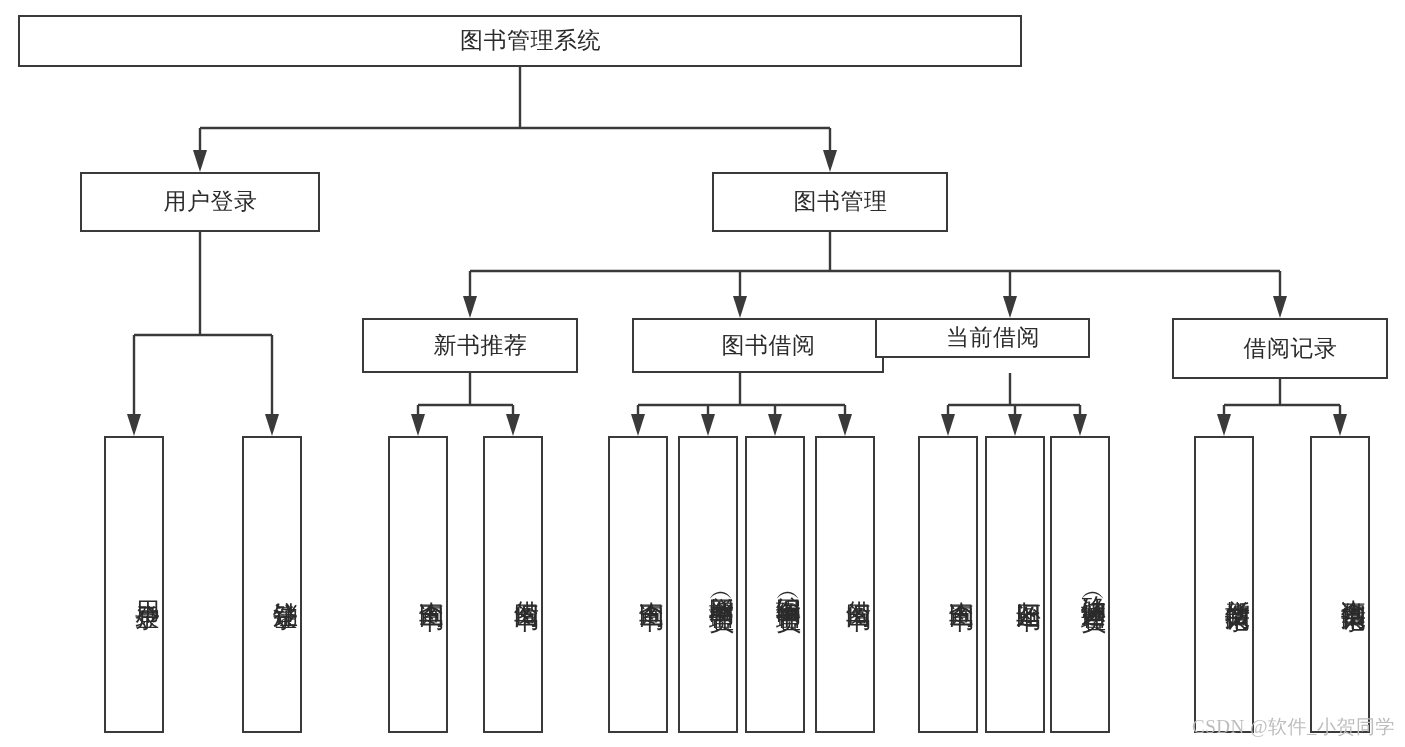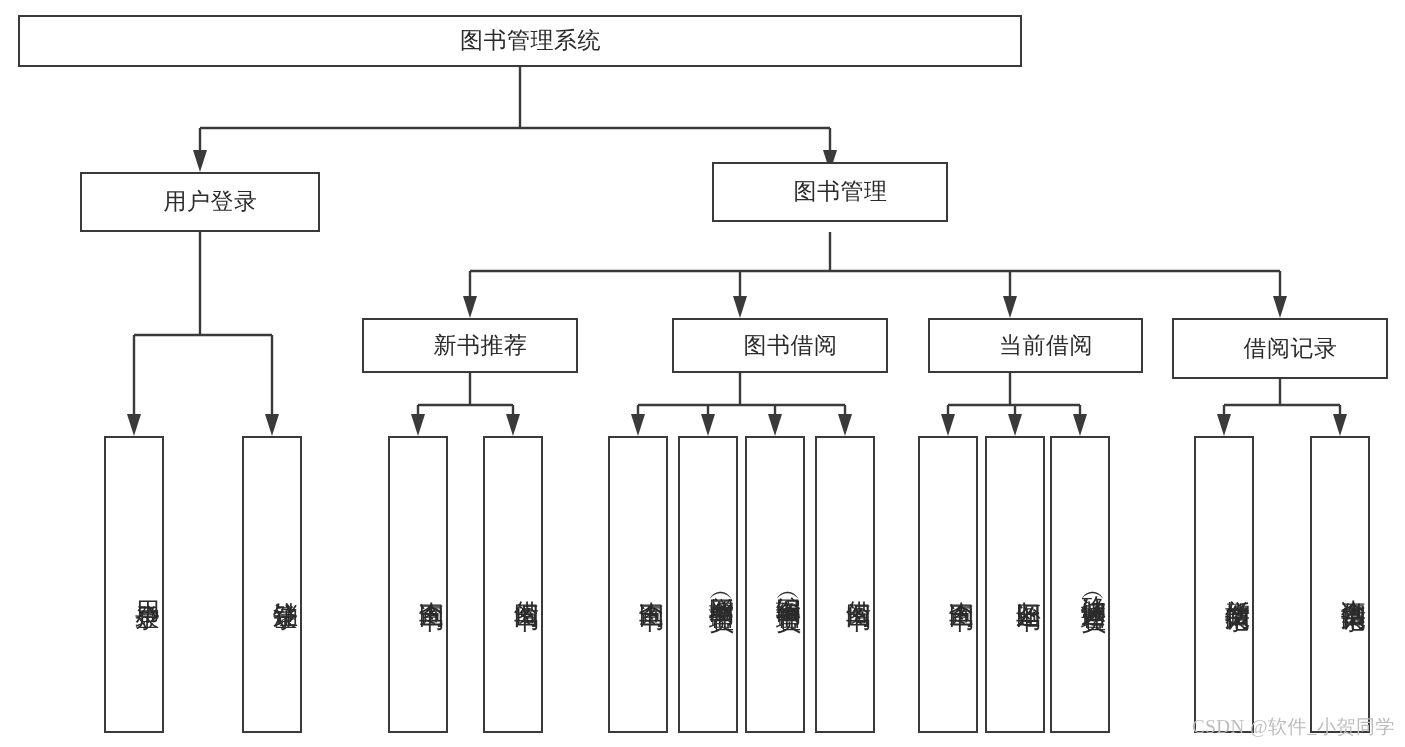"图书管理" div.node { top: 162px -> 172px }
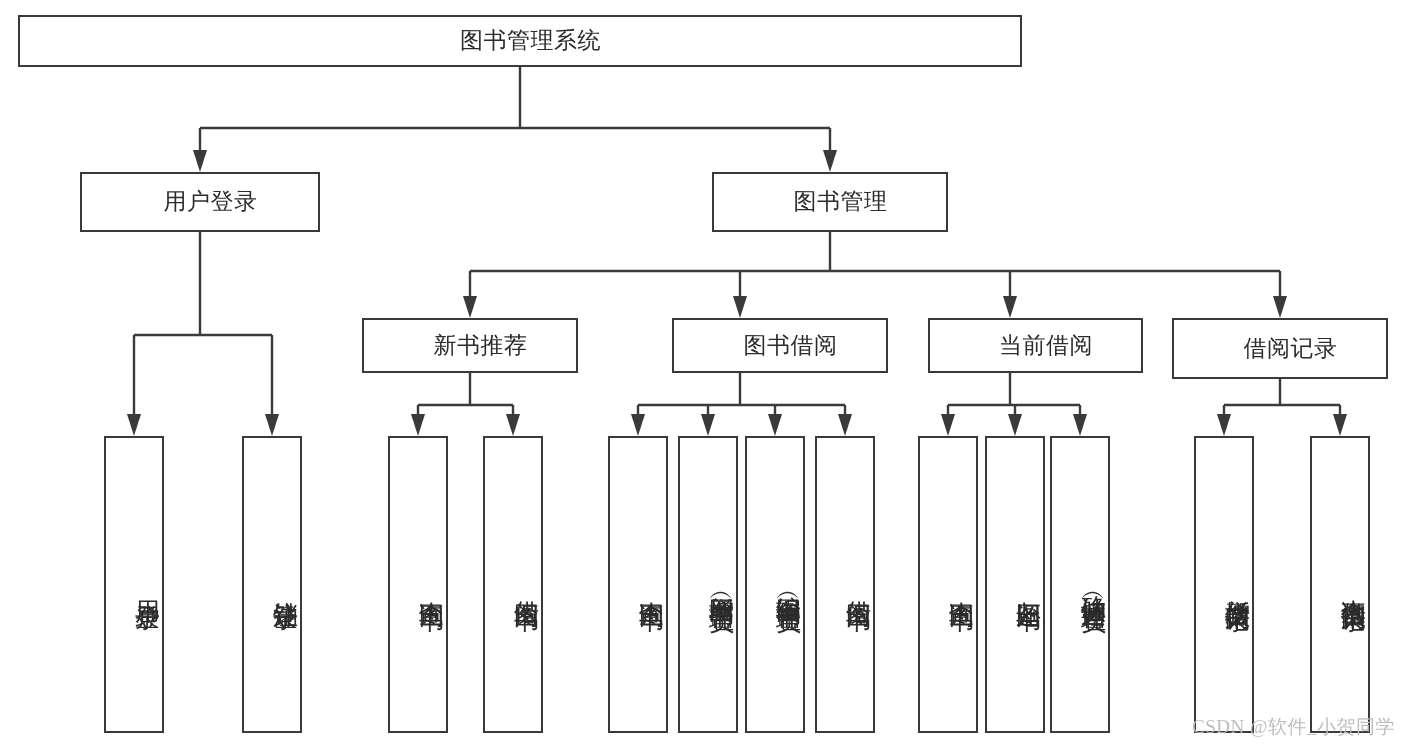"图书借阅" div.node { margin-left: 40px -> none; width: 216px -> 252px }
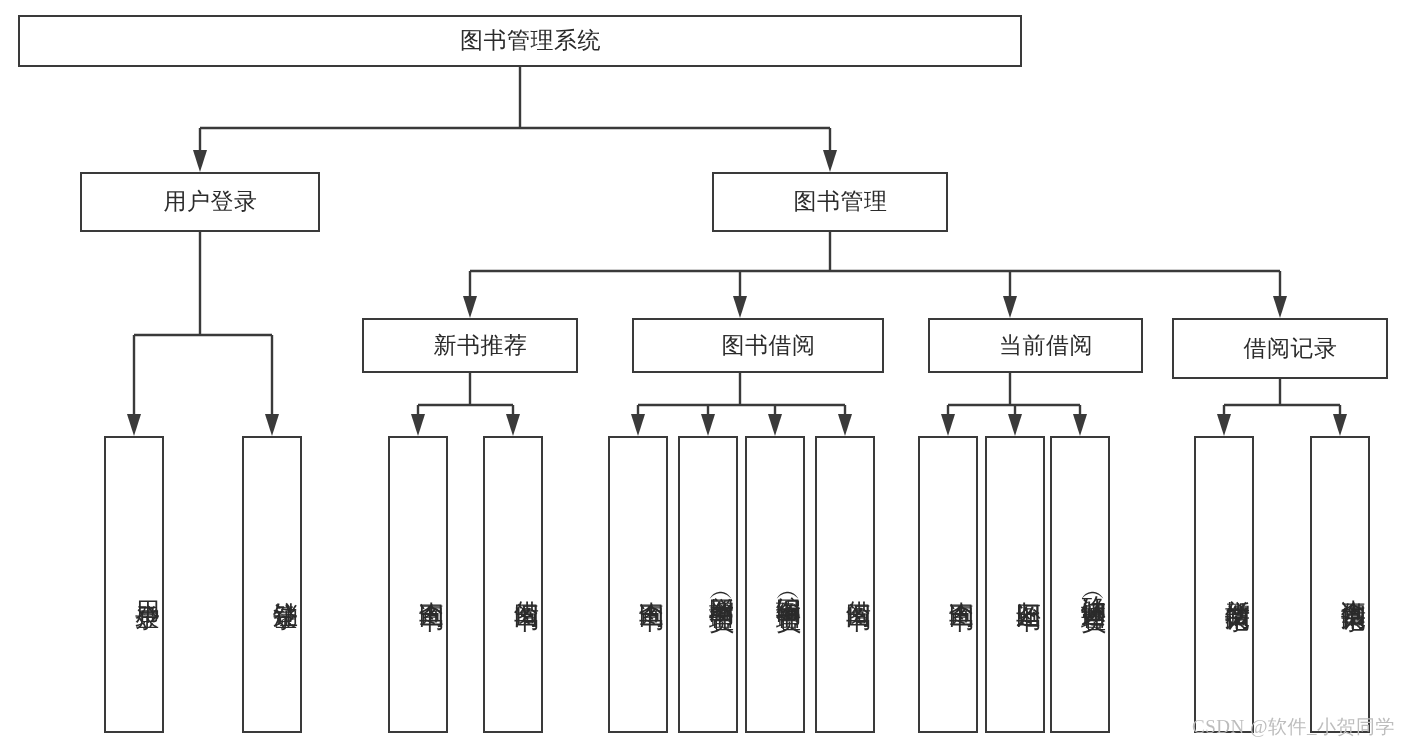"当前借阅" div.node { height: 55px -> 40px; left: 928px -> 875px }
